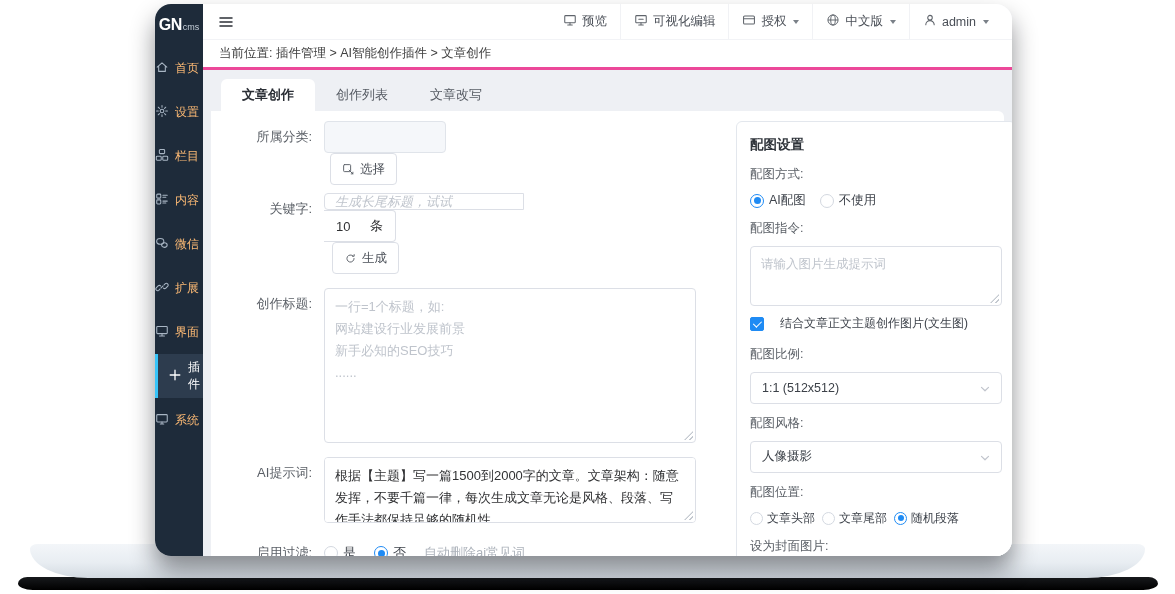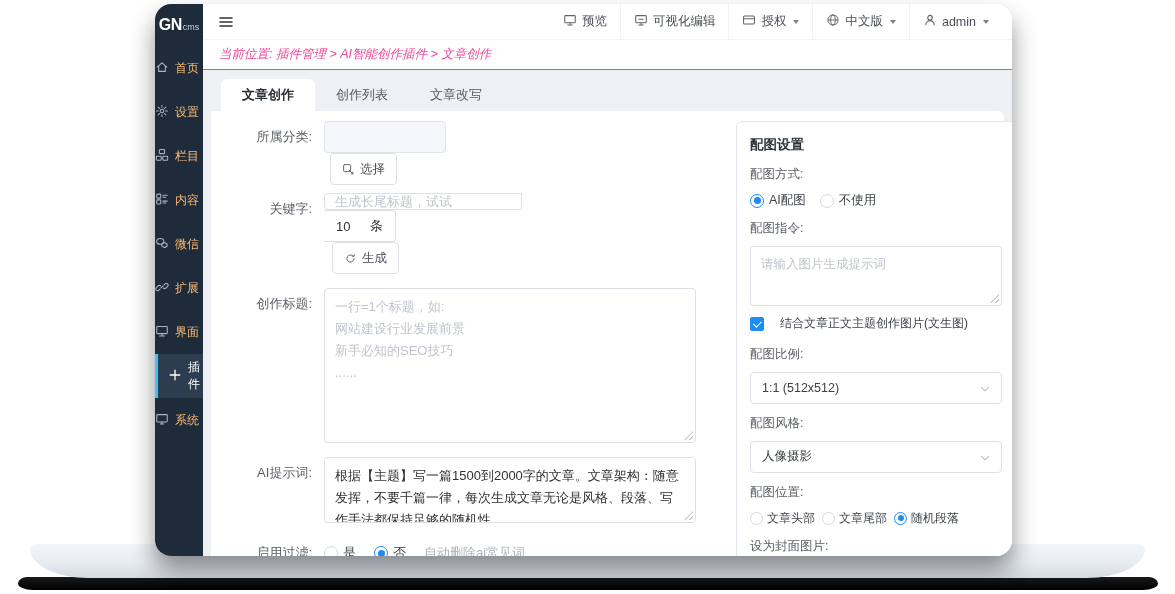"当前位置: 插件管理 > AI智能创作插件 >" .breadcrumb { border-bottom: 1px solid #ec4899 -> 3px solid #ec4899; color: #ec4899 -> #404040; font-style: italic -> none }
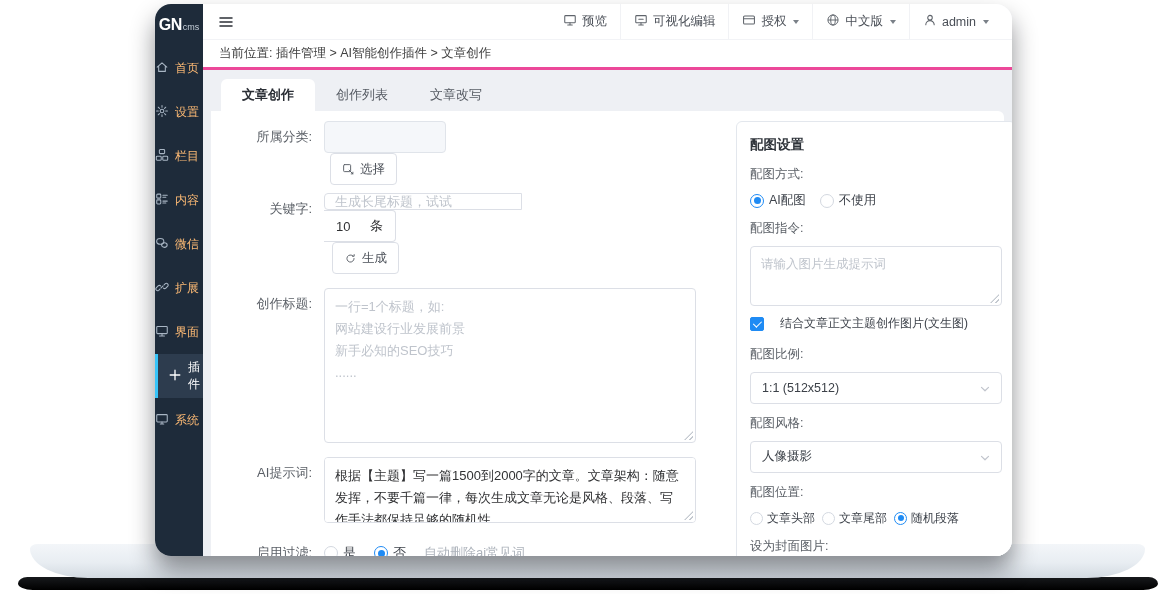"生成长尾标题，试试" .kw-input { font-style: none -> italic }
